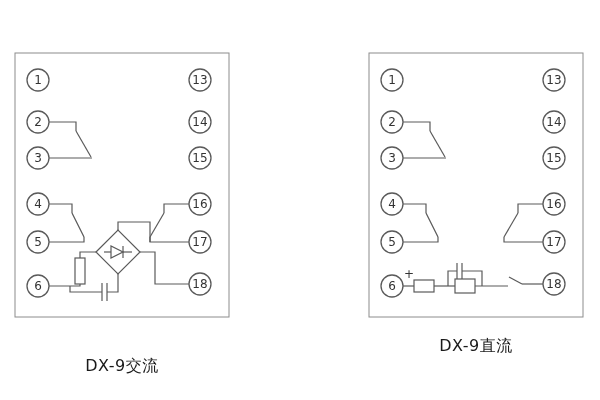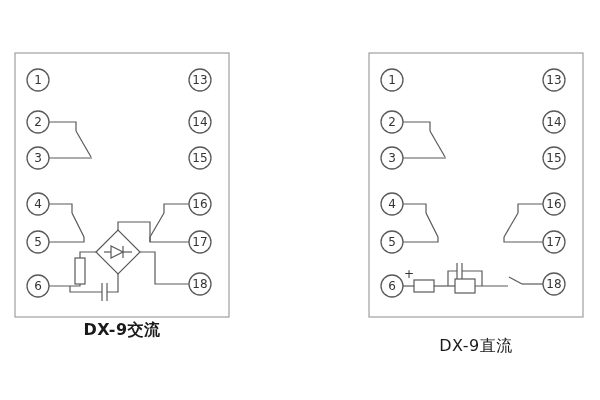"DX-9交流" div.caption { font-weight: bold -> none; top: 320px -> 356px }
